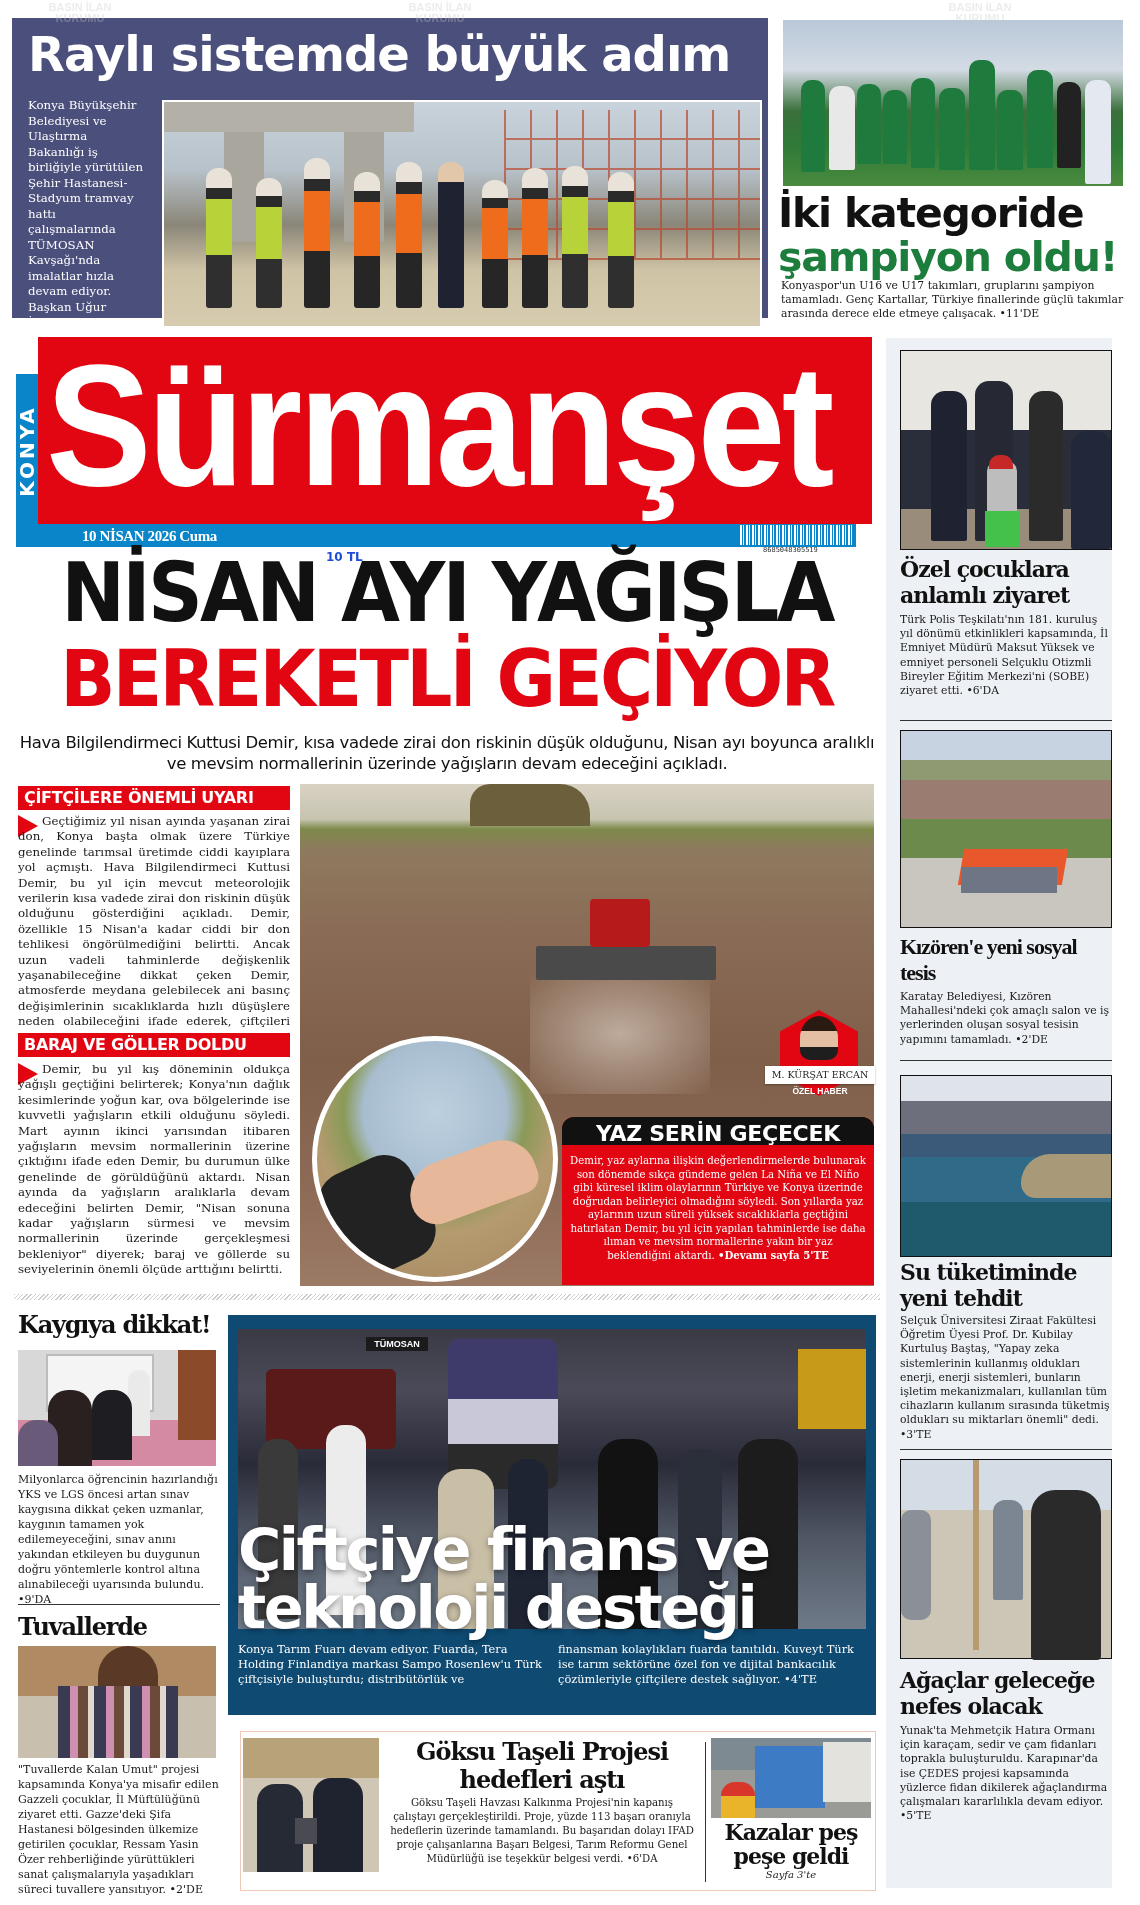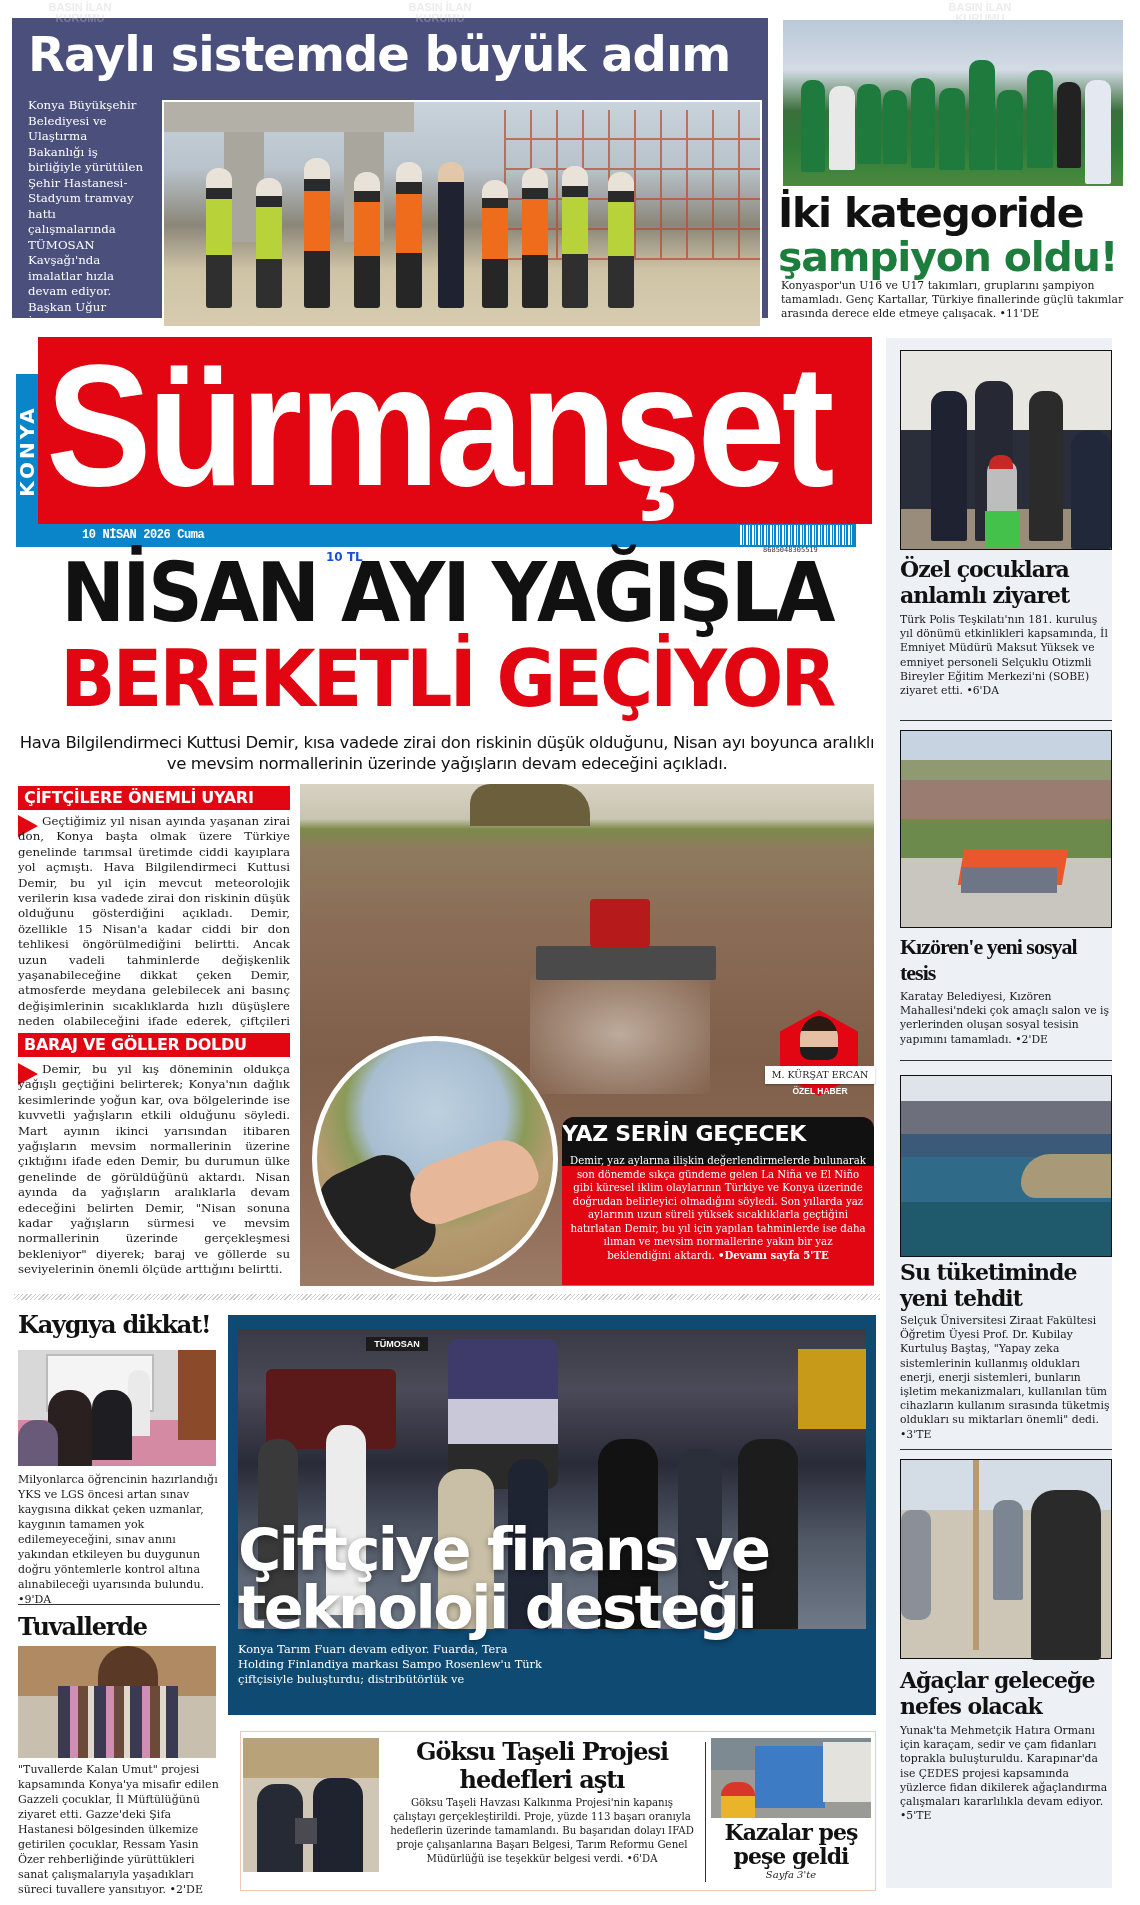"10 NİSAN 2026 Cuma" #mast-date { font-family: Liberation Mono, monospace -> Liberation Serif, serif; font-size: 12px -> 15px }
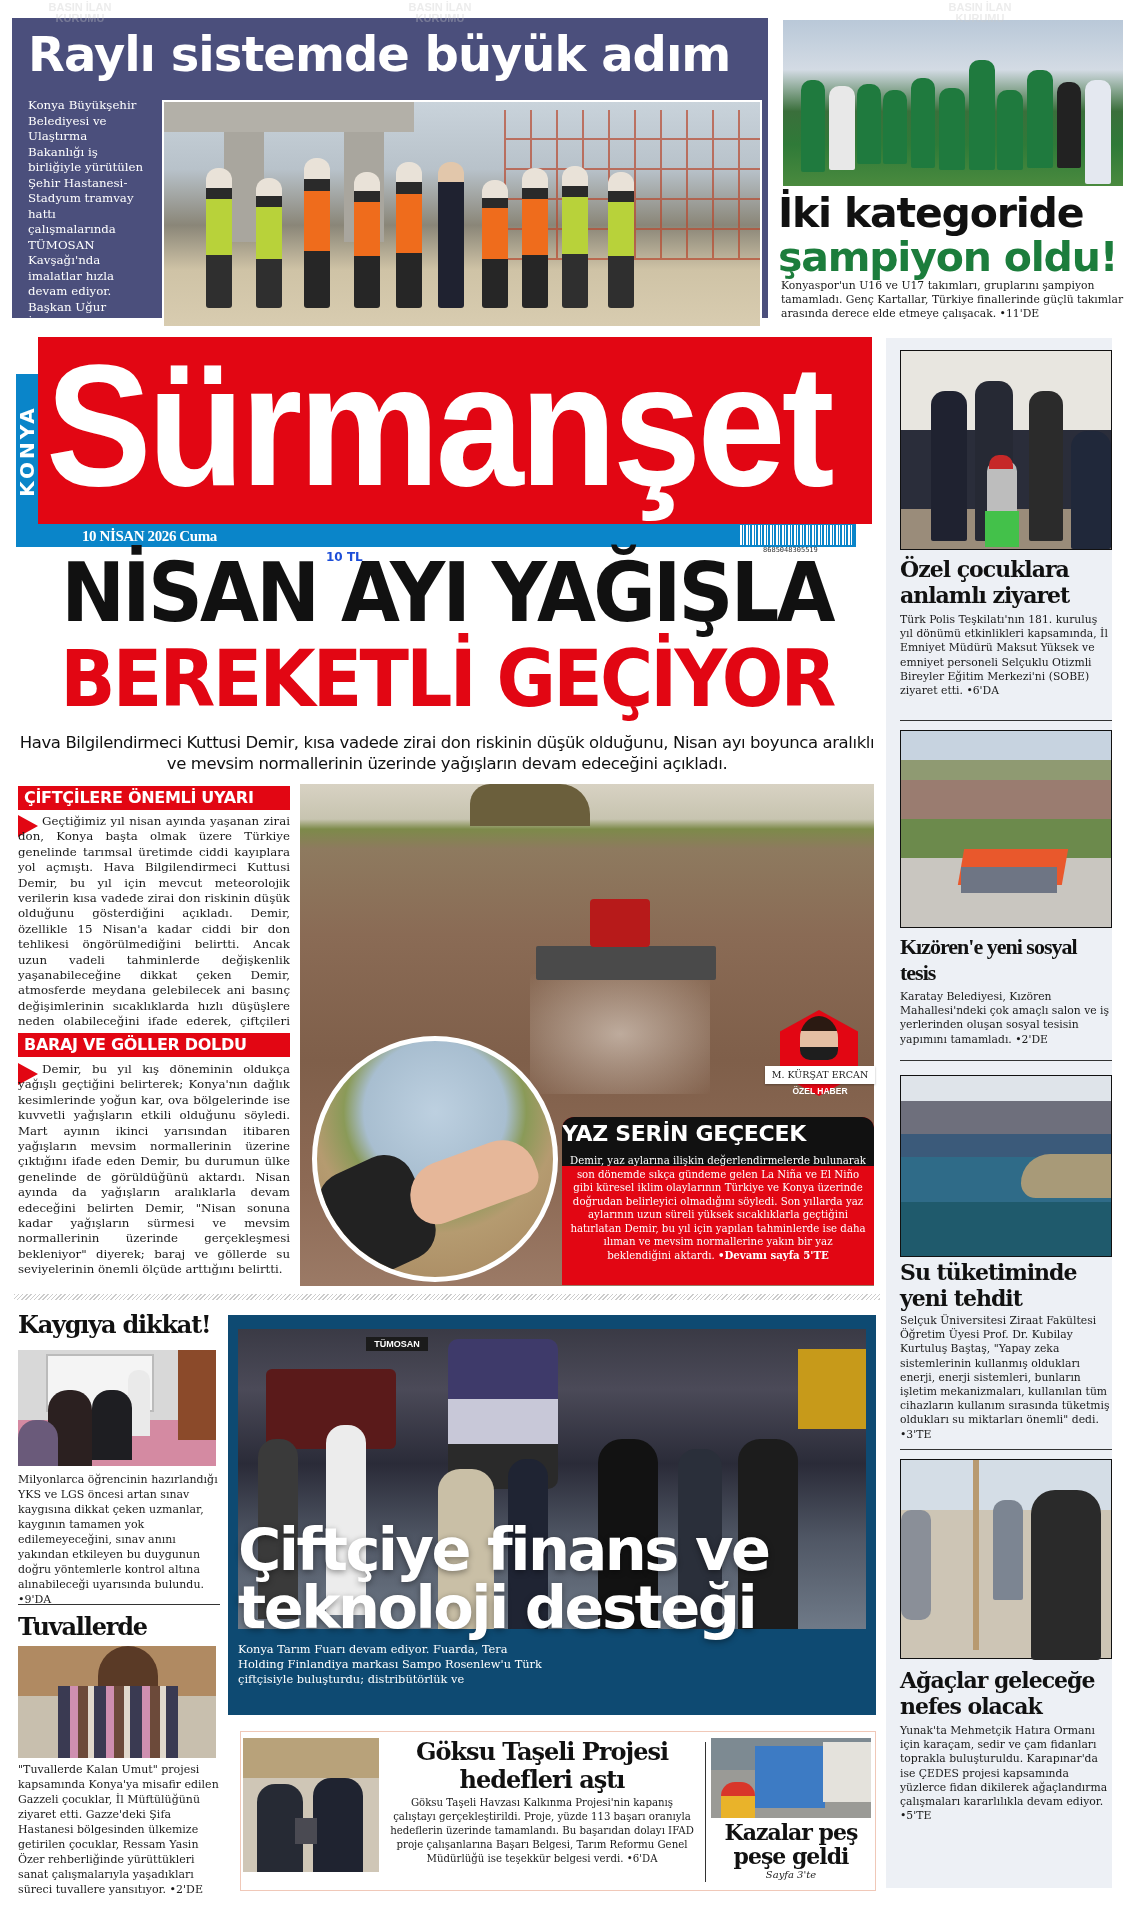"YAZ SERİN GEÇECEK" #yaz-head { height: 49px -> 28px; text-align: left -> center }
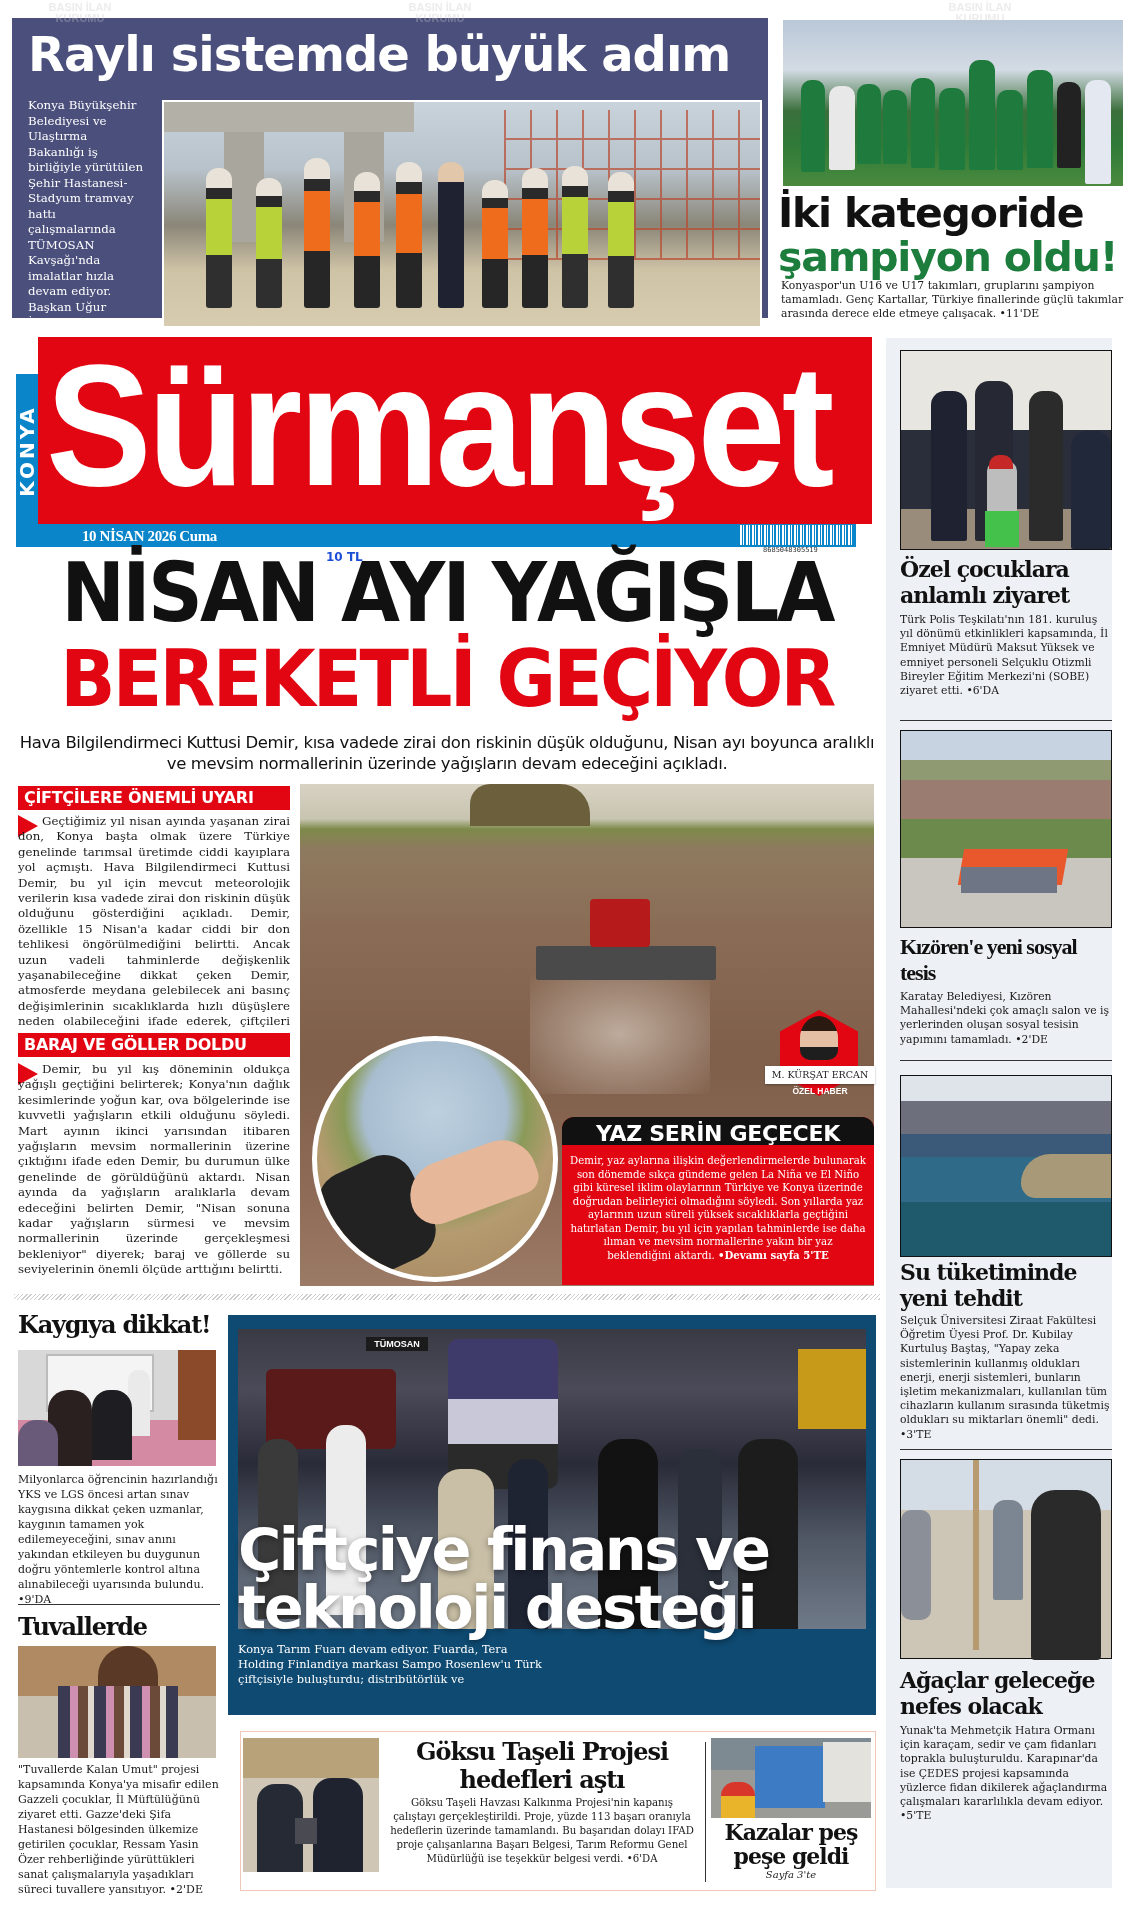"finansman kolaylıkları fuarda tanıtıldı." div.abs { html: none -> <div>finansman kolaylıkları fuarda tanıtıldı. Kuveyt Türk ise tarım sektörüne özel fon ve dijital bankacılık çözümleriyle çiftçilere destek sağlıyor. •4'TE</div> }
